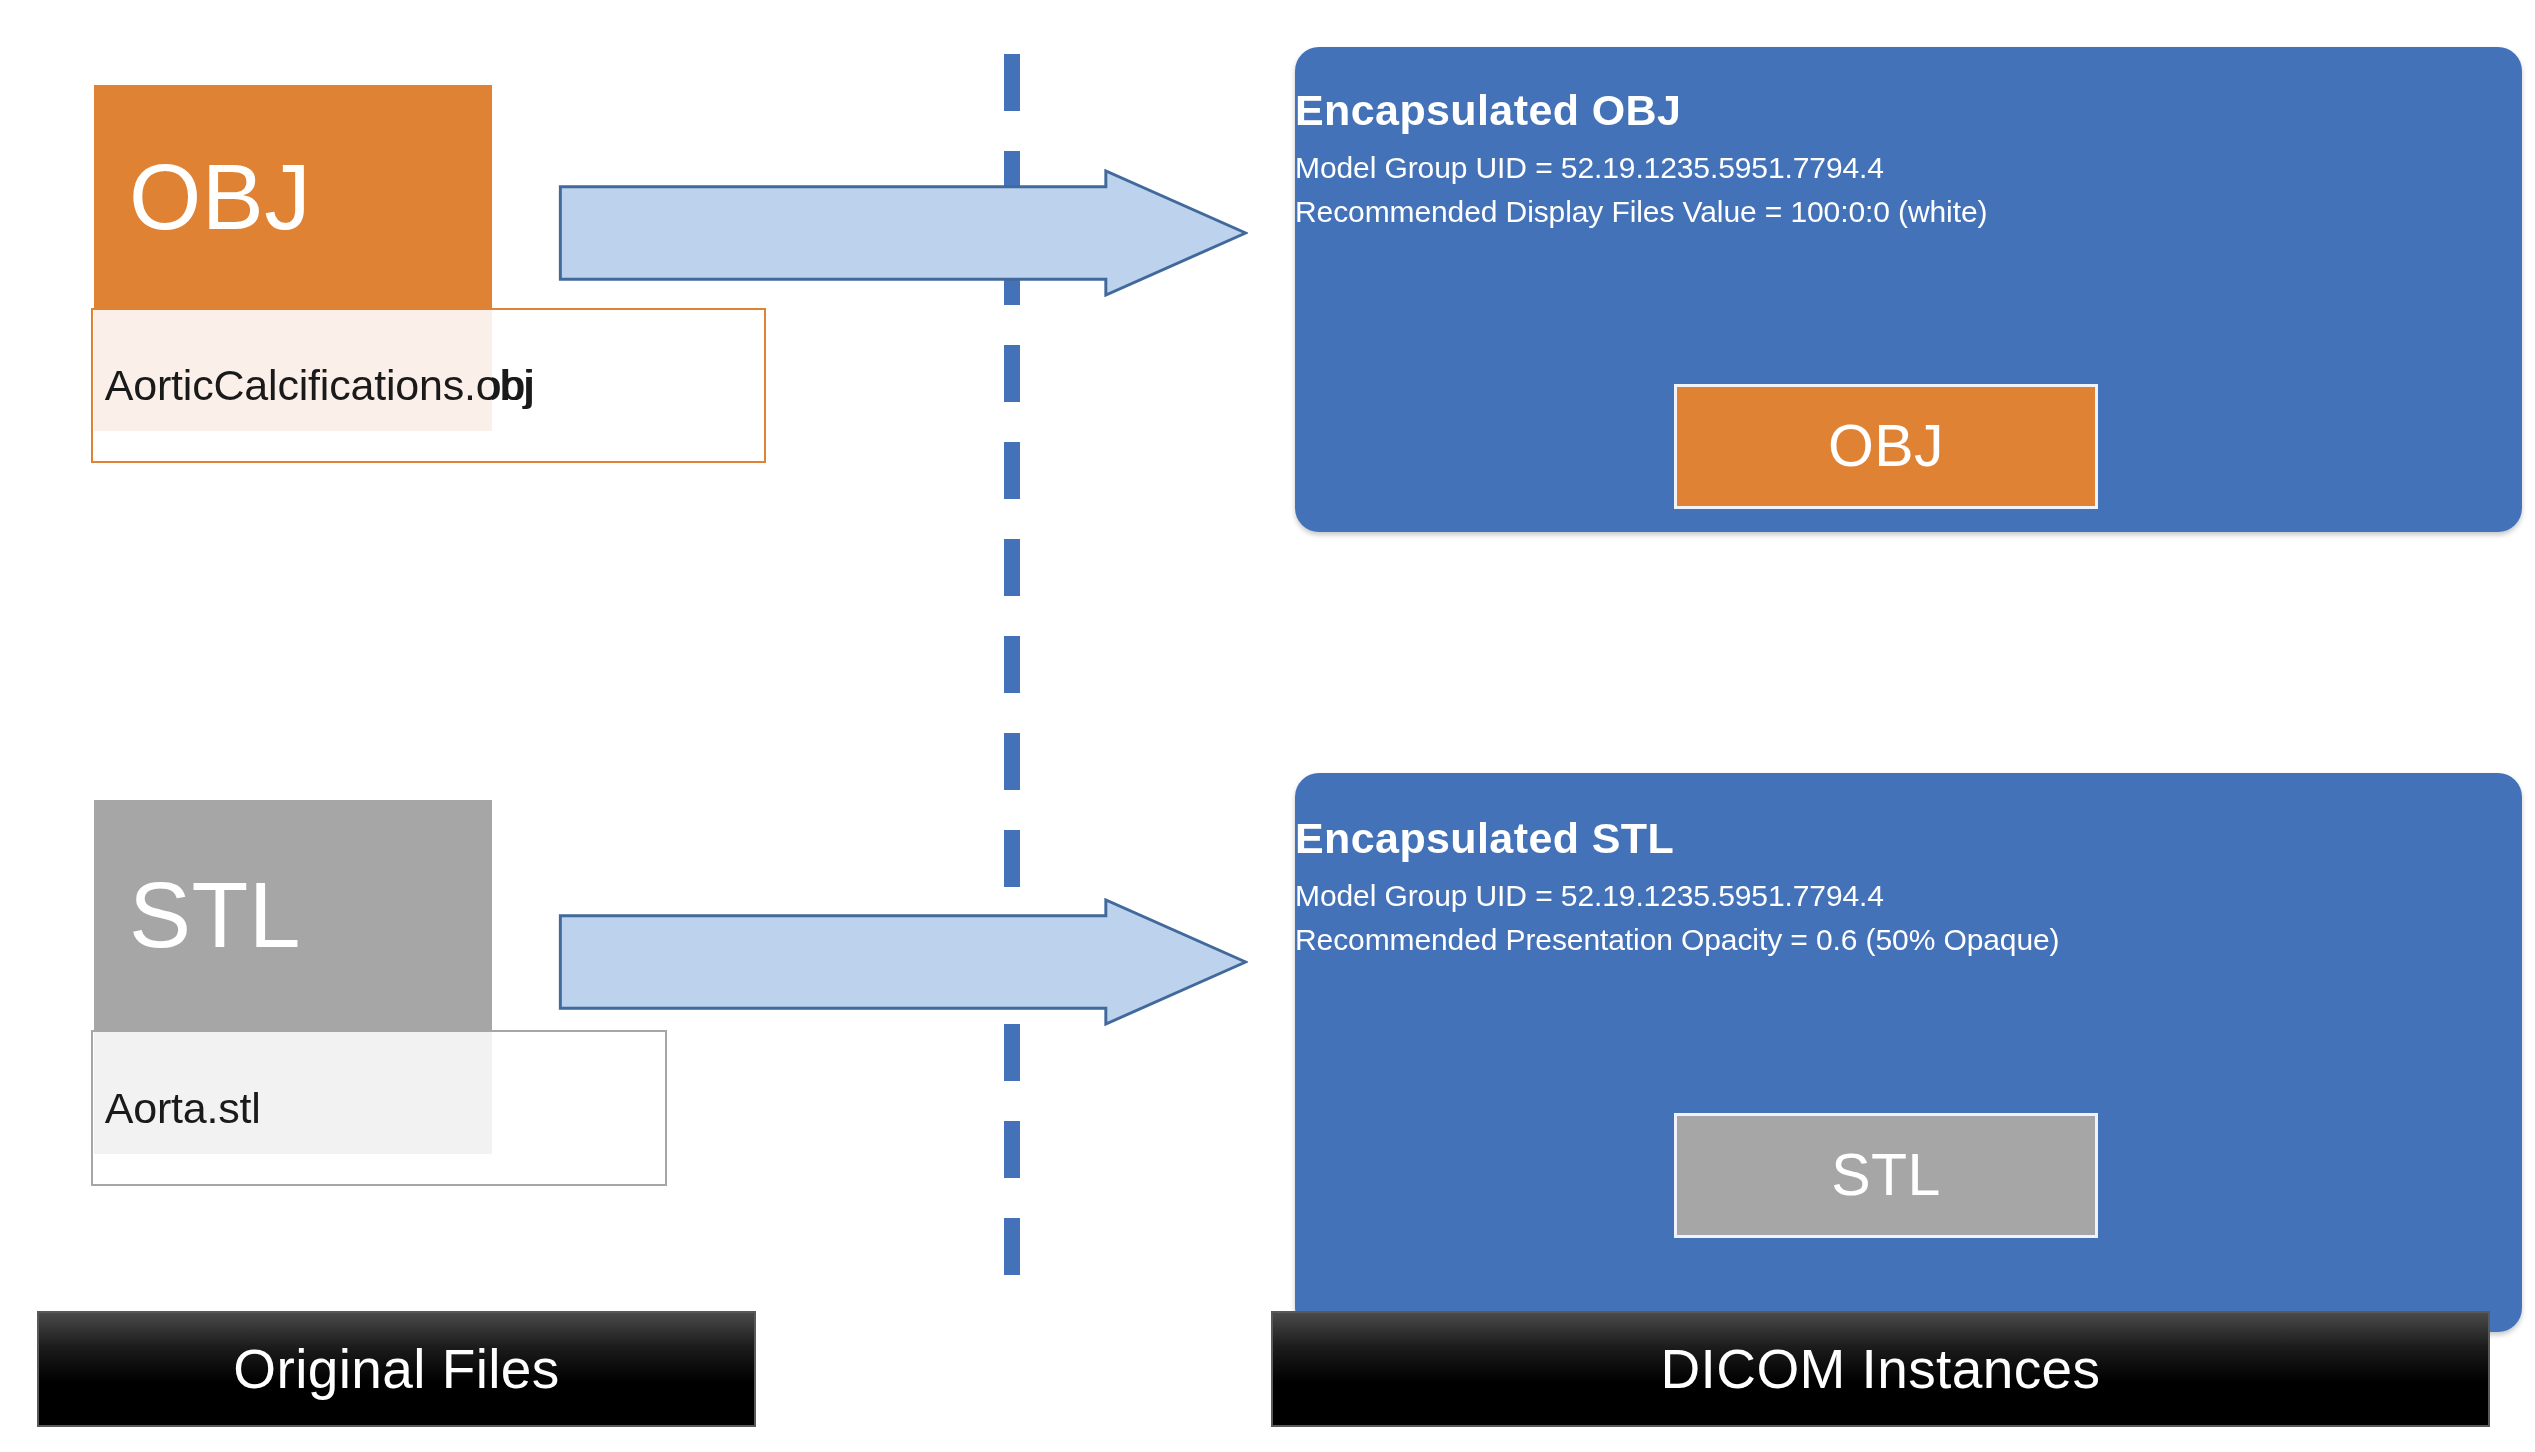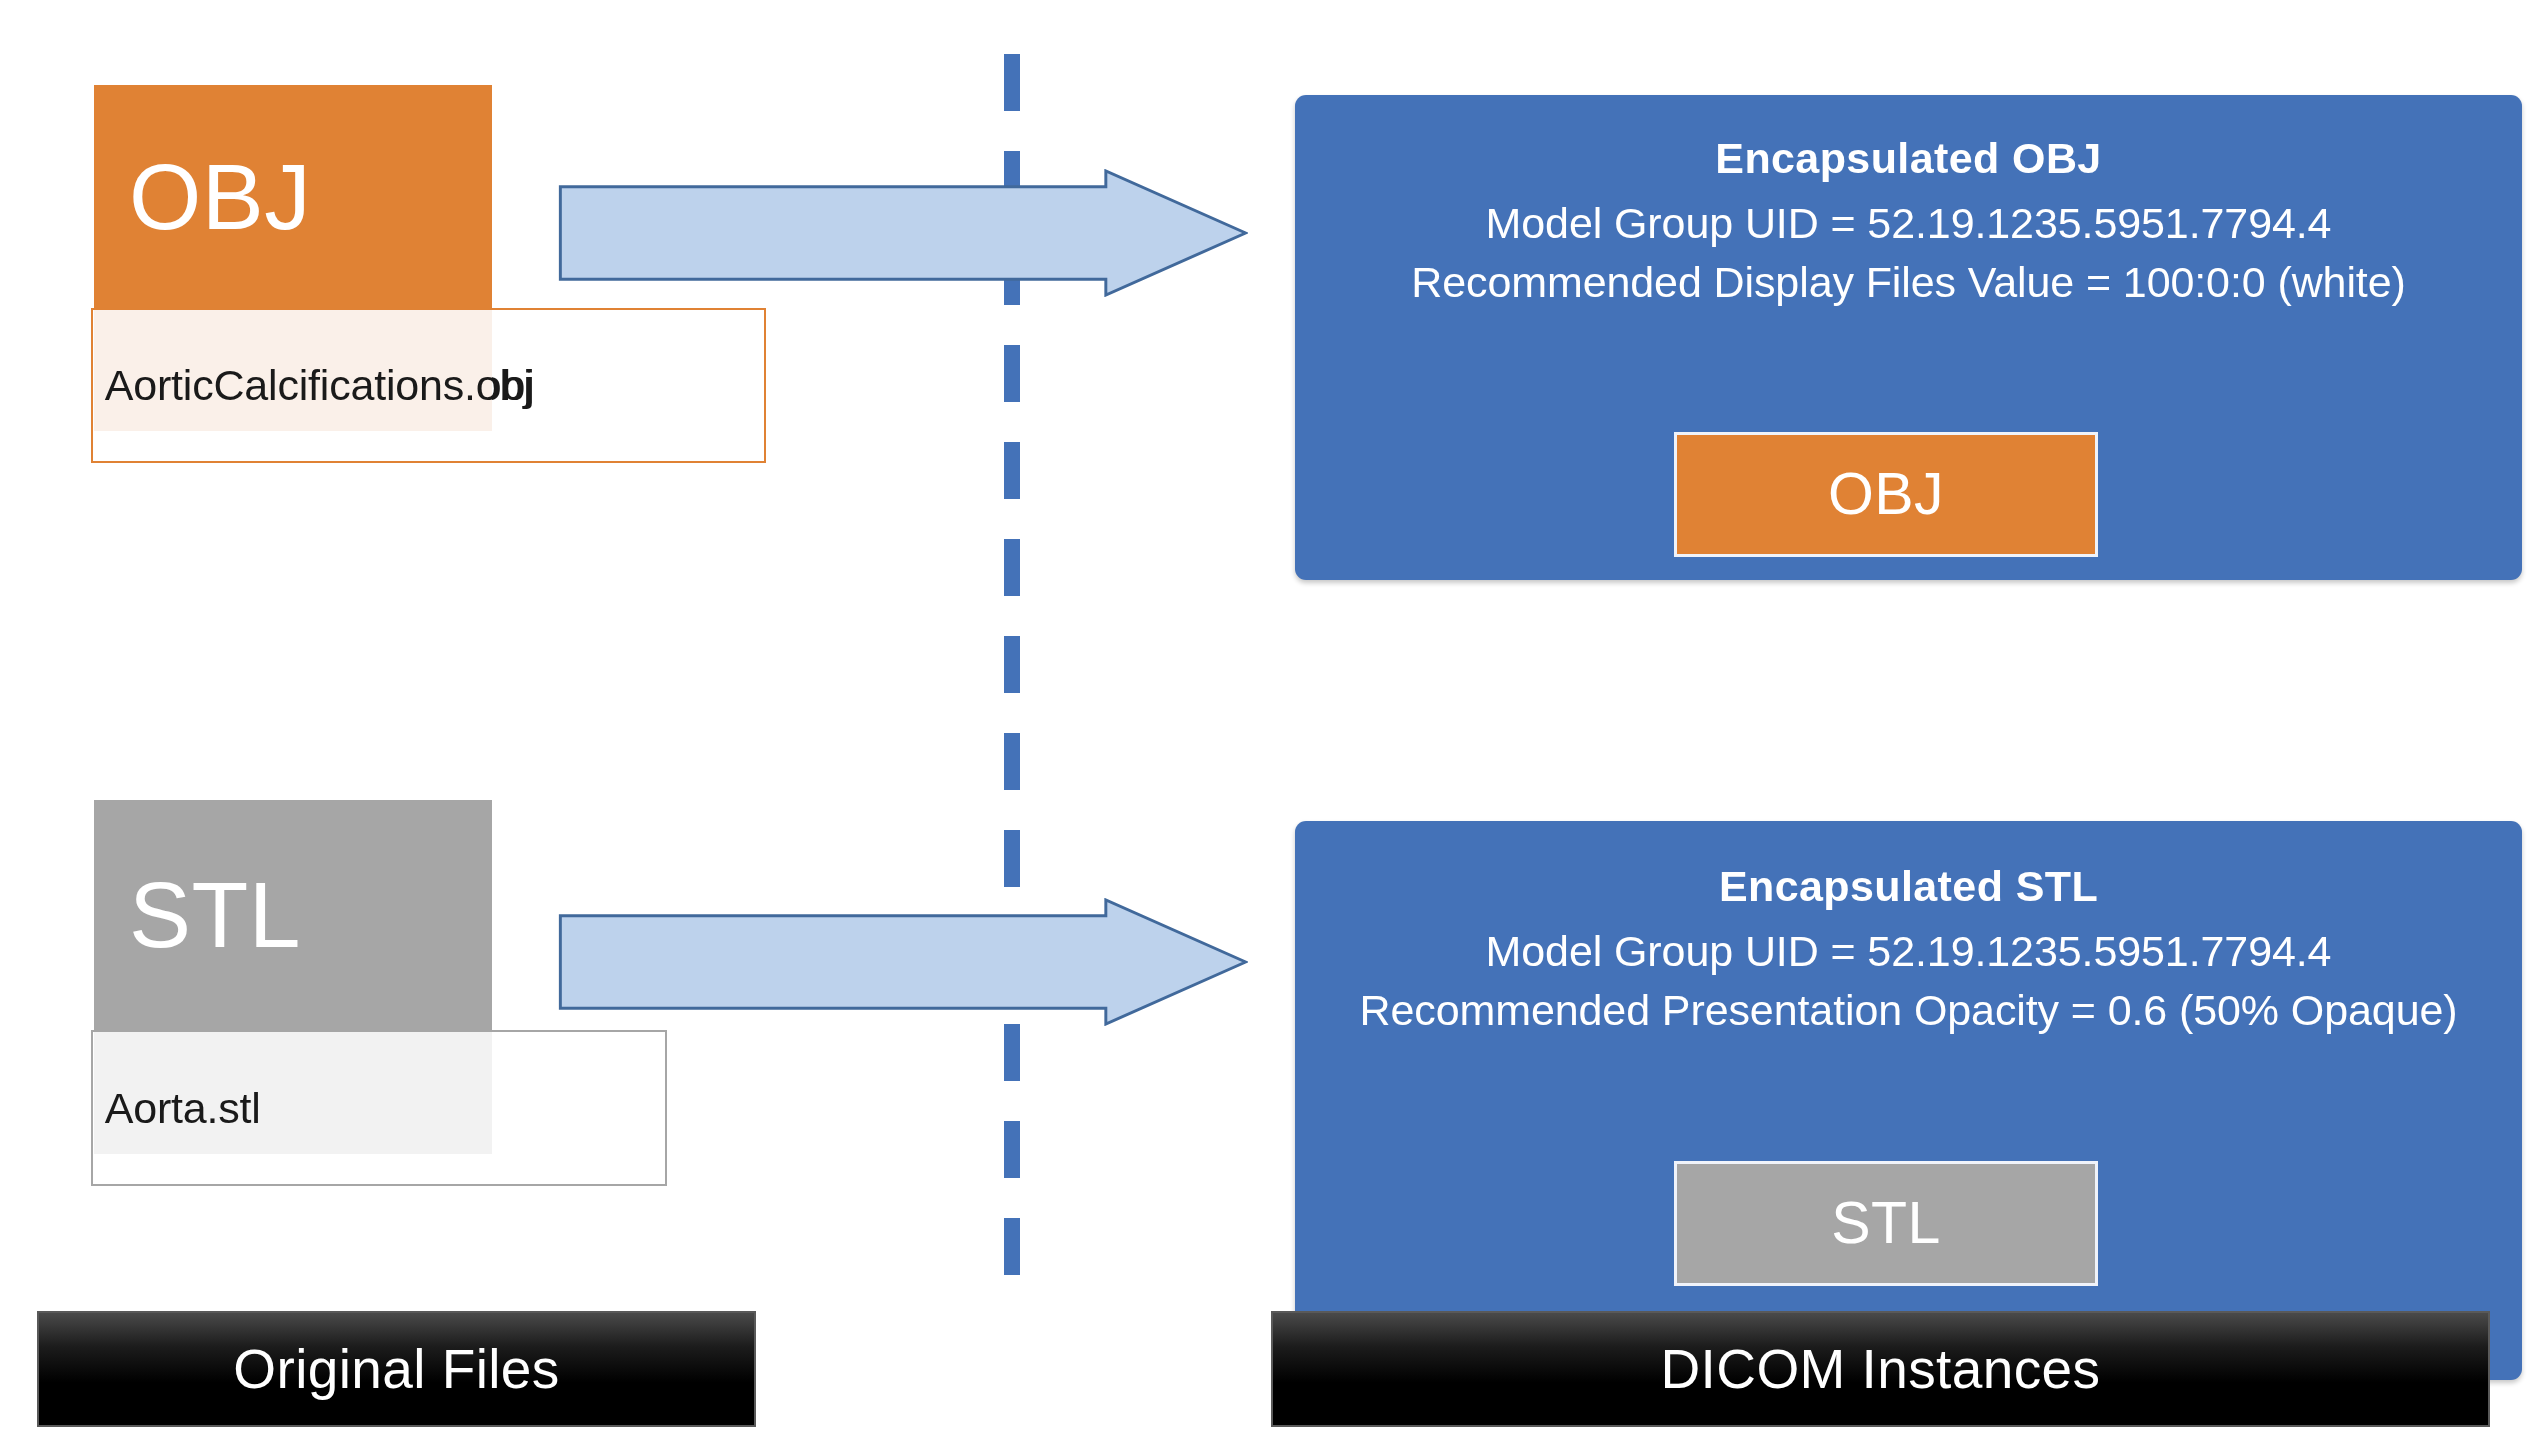"Encapsulated OBJ" .panel { border-radius: 11px -> 24px; margin-top: 48px -> none; text-align: center -> left }
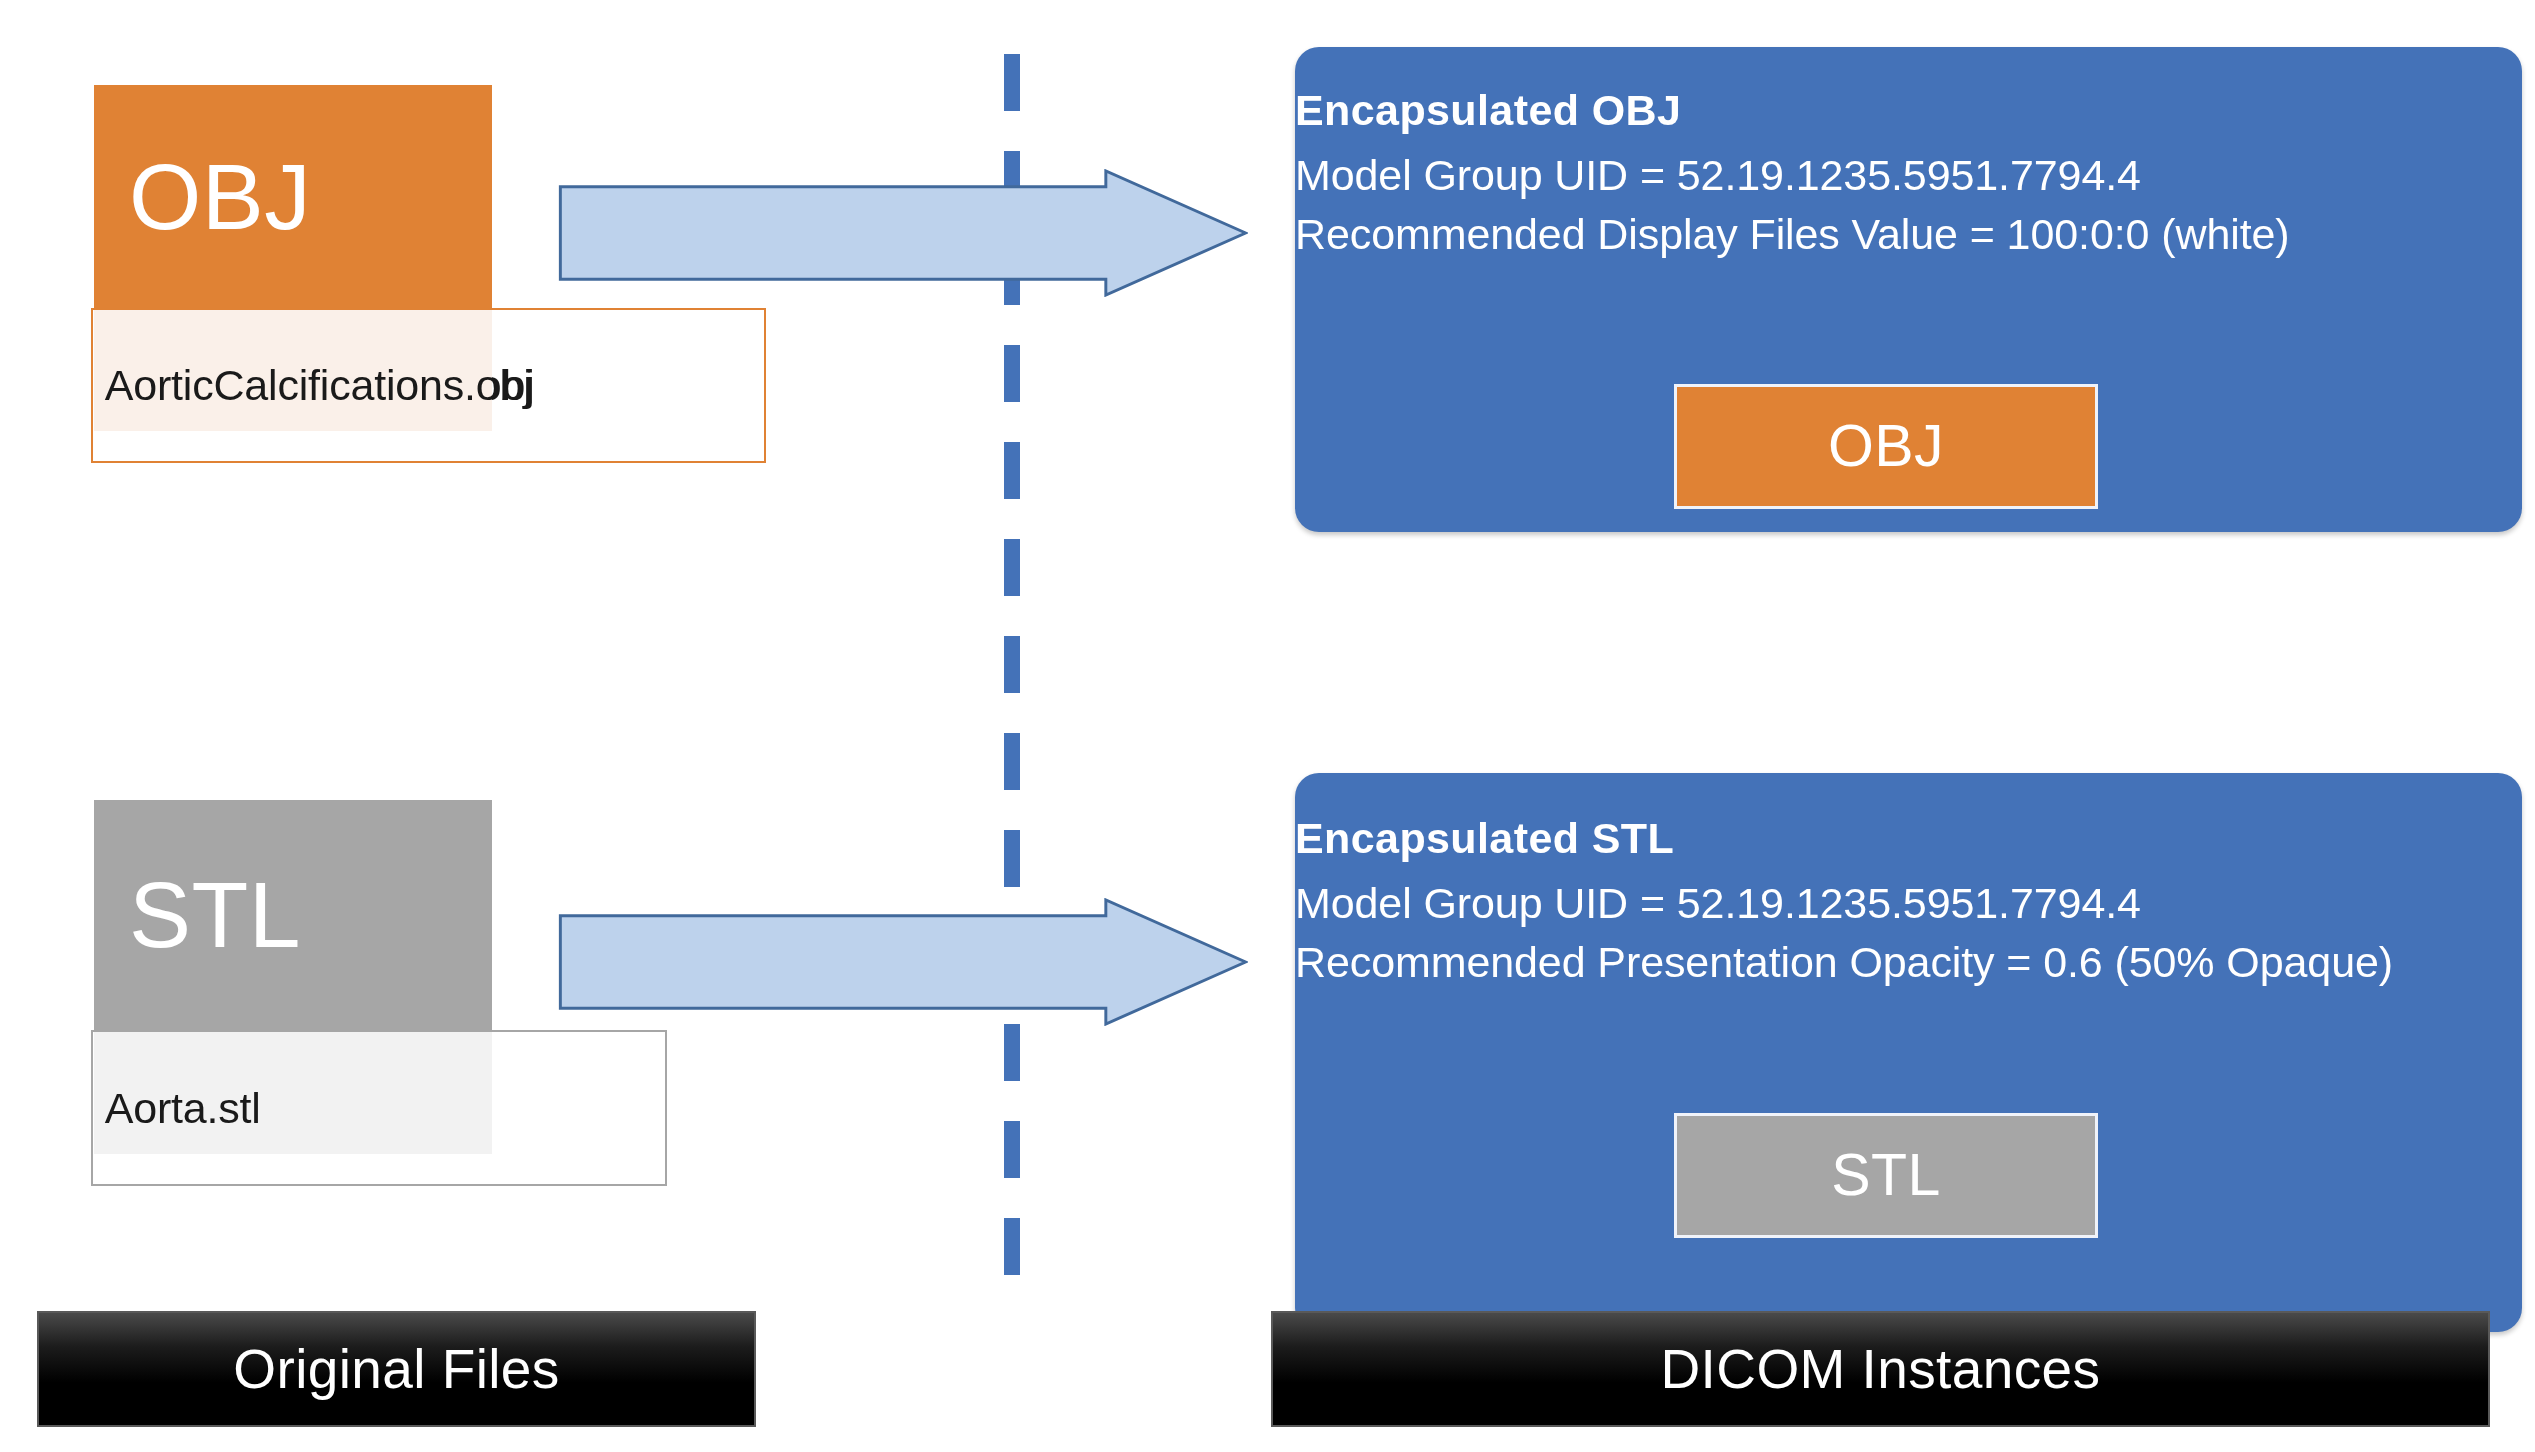"Model Group UID = 52.19.1235.5951.7794.4" .panel-line { font-size: 43px -> 30px }
